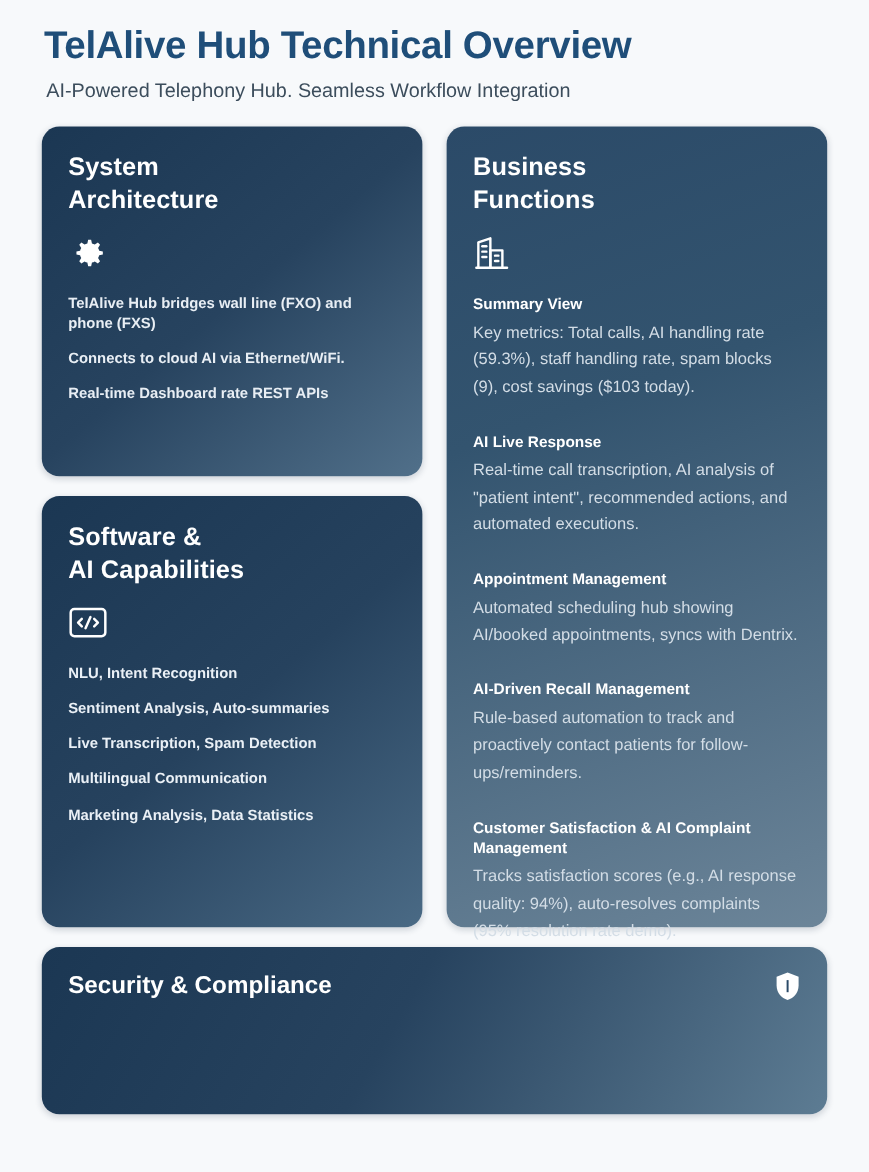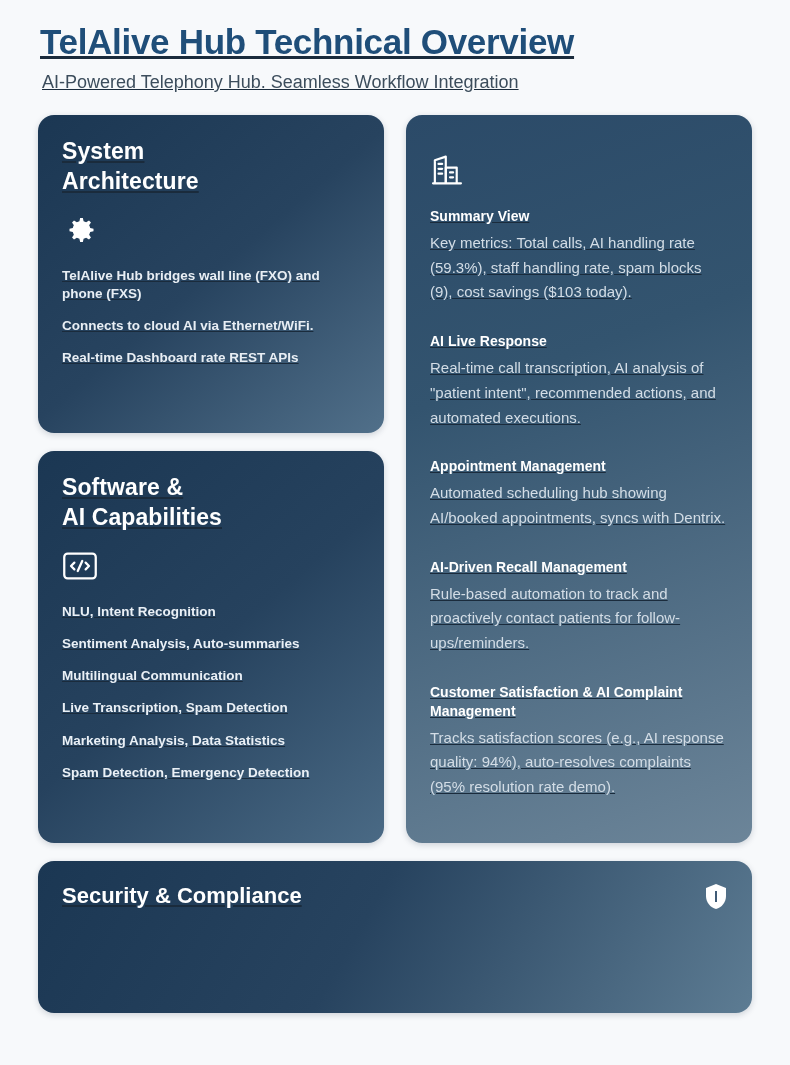"TelAlive Hub Technical Overview" .page { text-decoration: underline -> none }
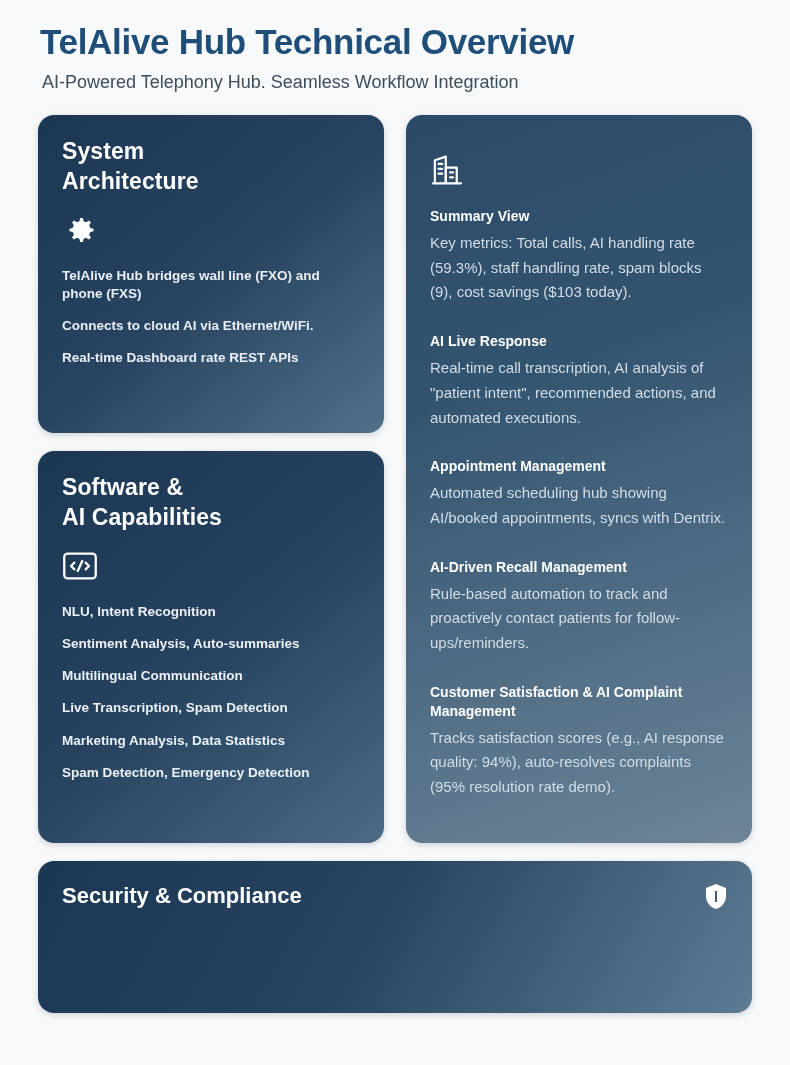"Business" div.card-title { html: none -> <div> <span>Business</span> <span>Functions</span> </div> }
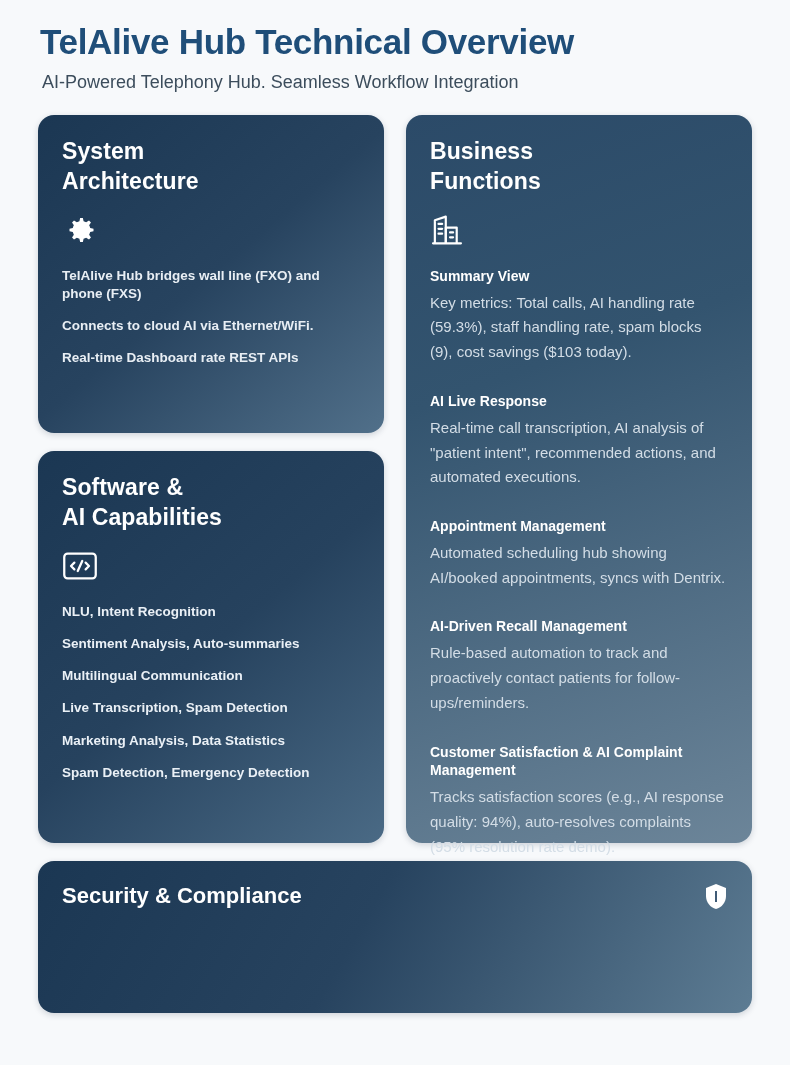"Multilingual Communication" div.bullet { order: before "Live Transcription, Spam Detection" -> after "Live Transcription, Spam Detection" }
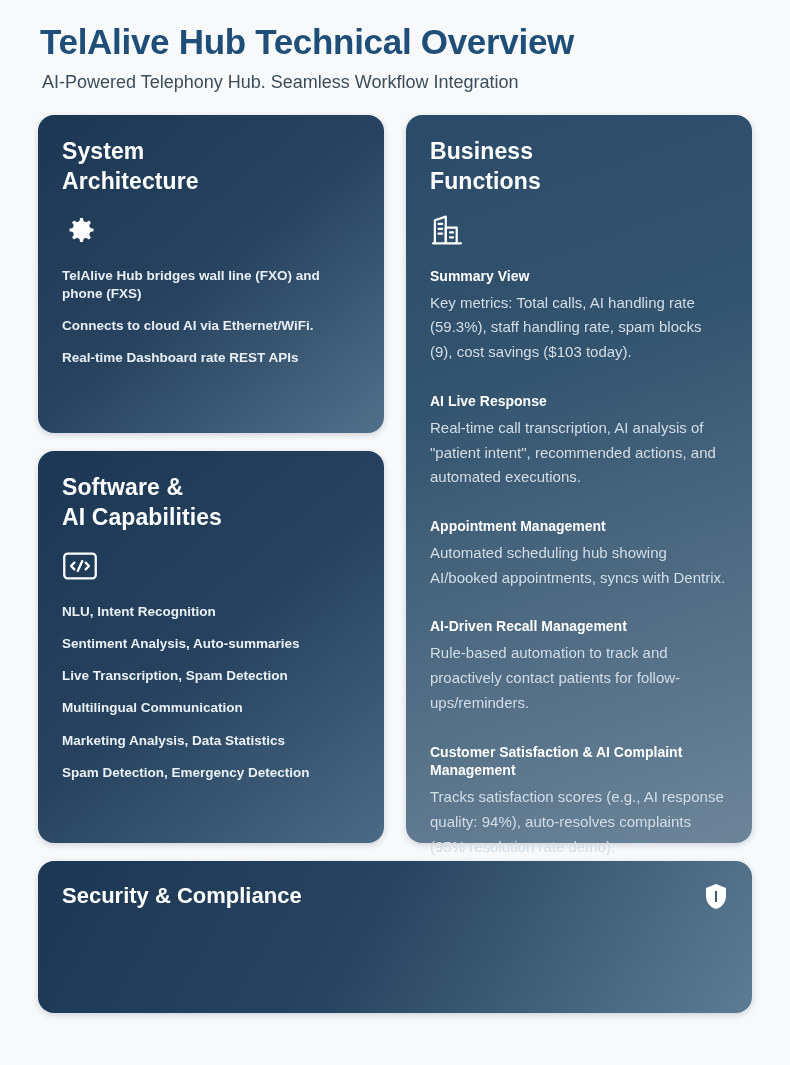"Spam Detection, Emergency Detection" div.bullet { html: <div>Spam Detection, Emergency Detection</div> -> none }
